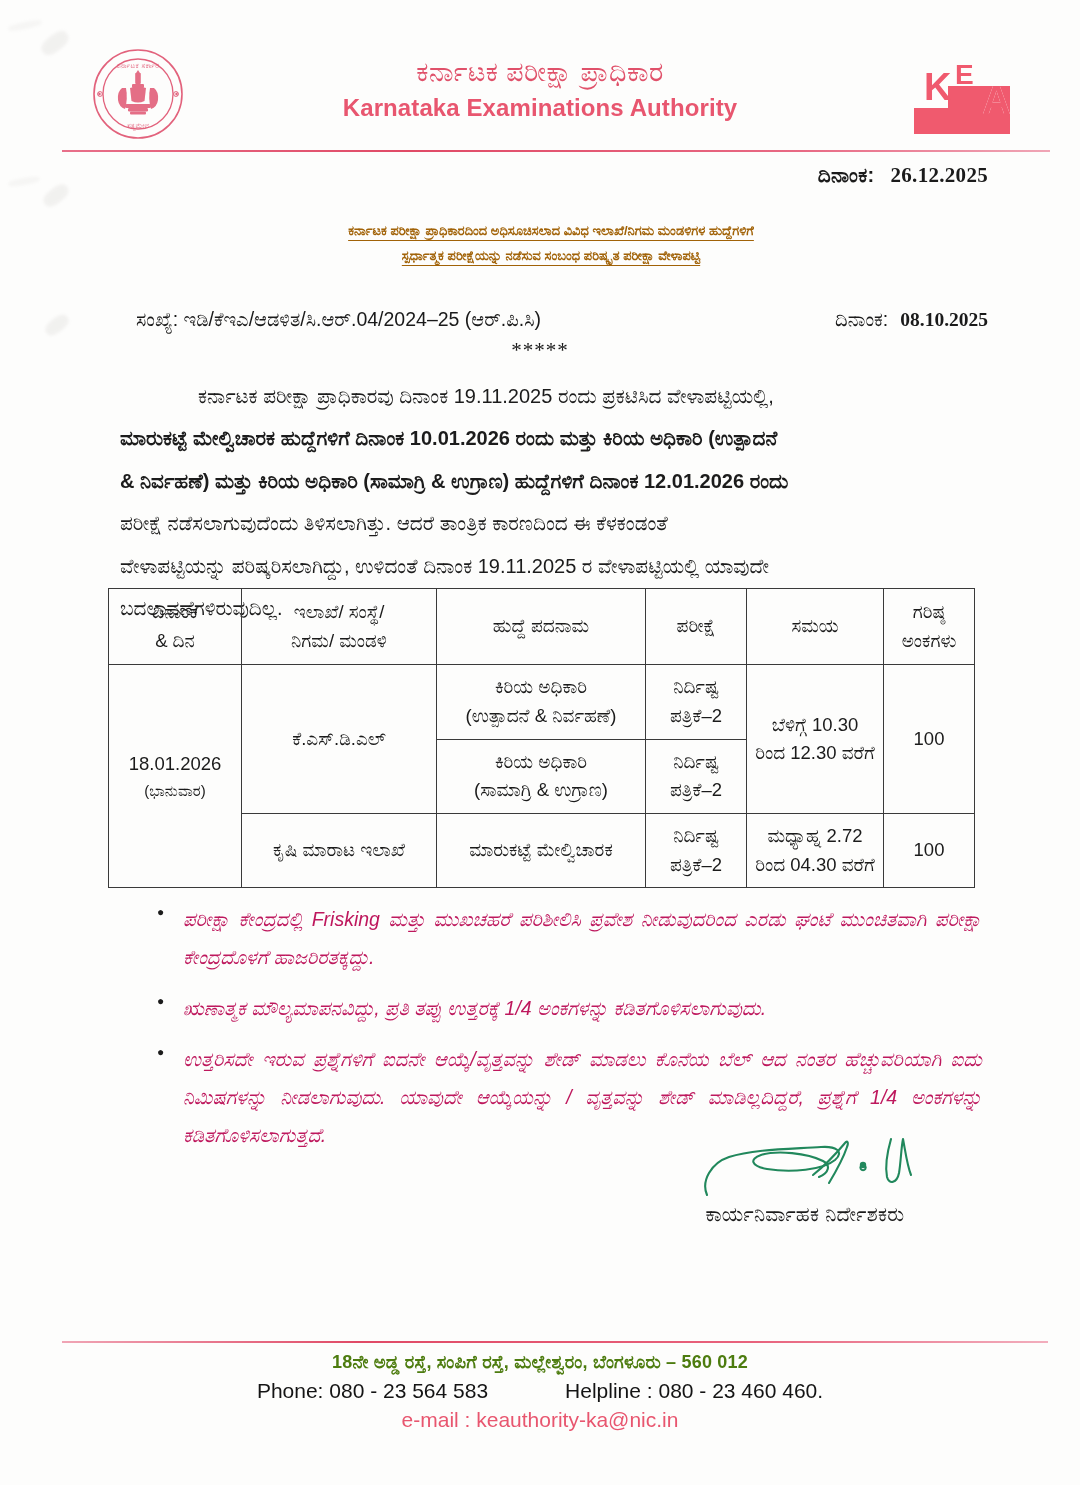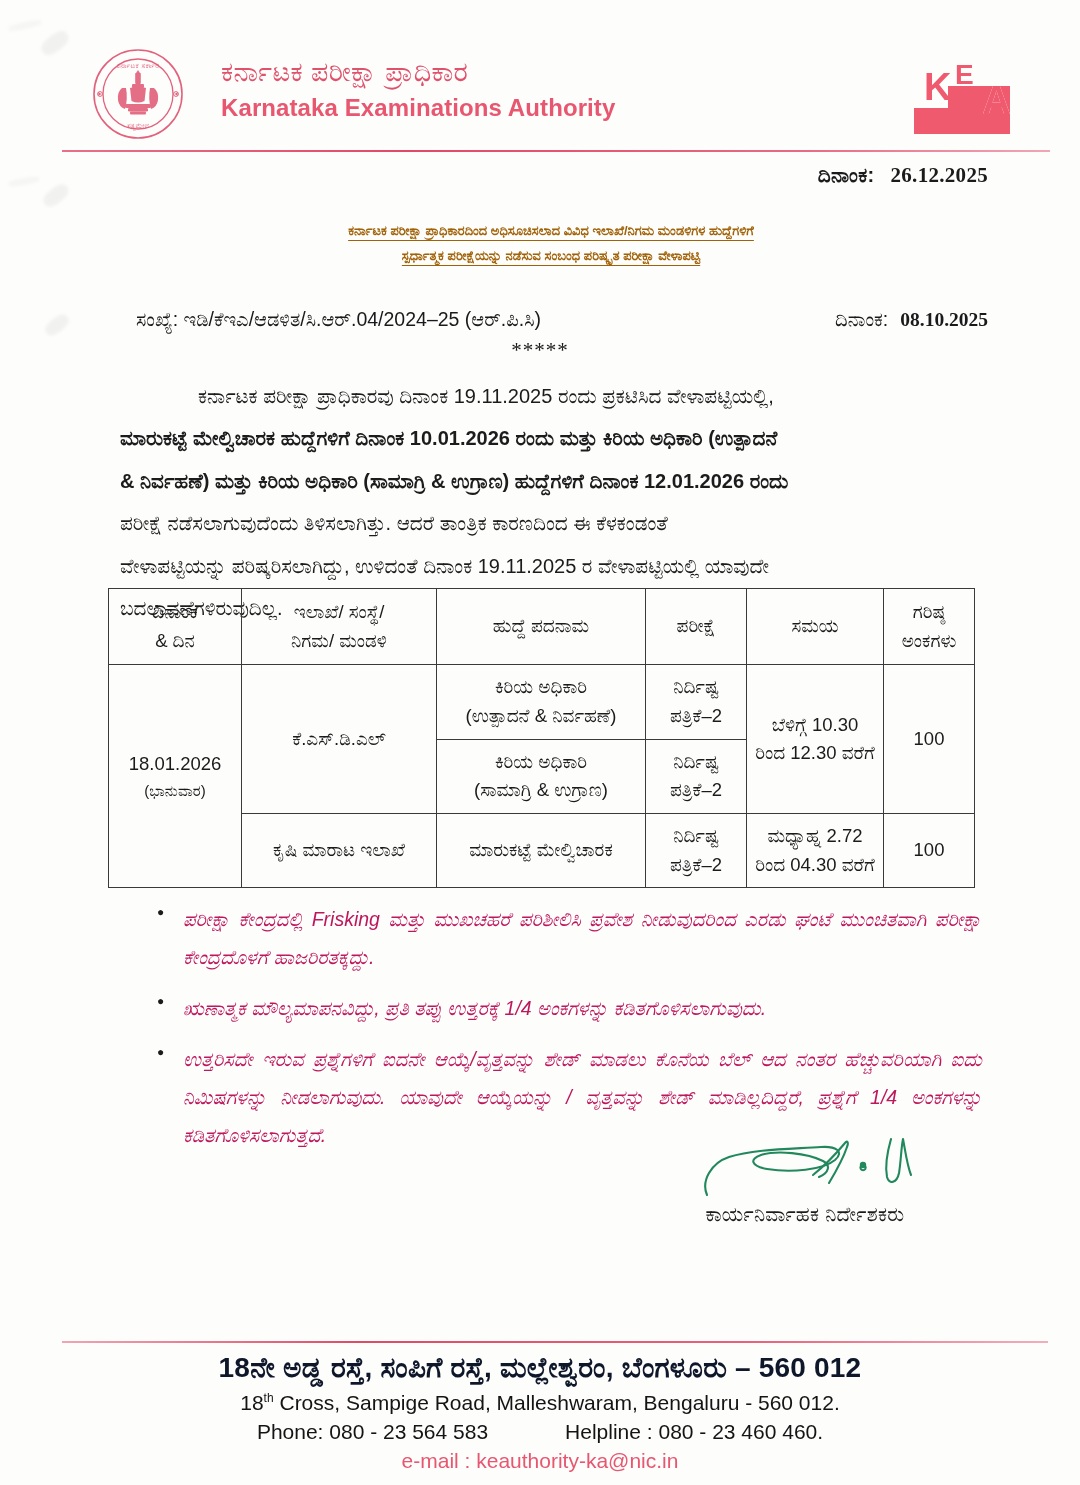"ಕರ್ನಾಟಕ ಪರೀಕ್ಷಾ ಪ್ರಾಧಿಕಾರ" .org-titles { left: 221px -> 210px; text-align: none -> center }
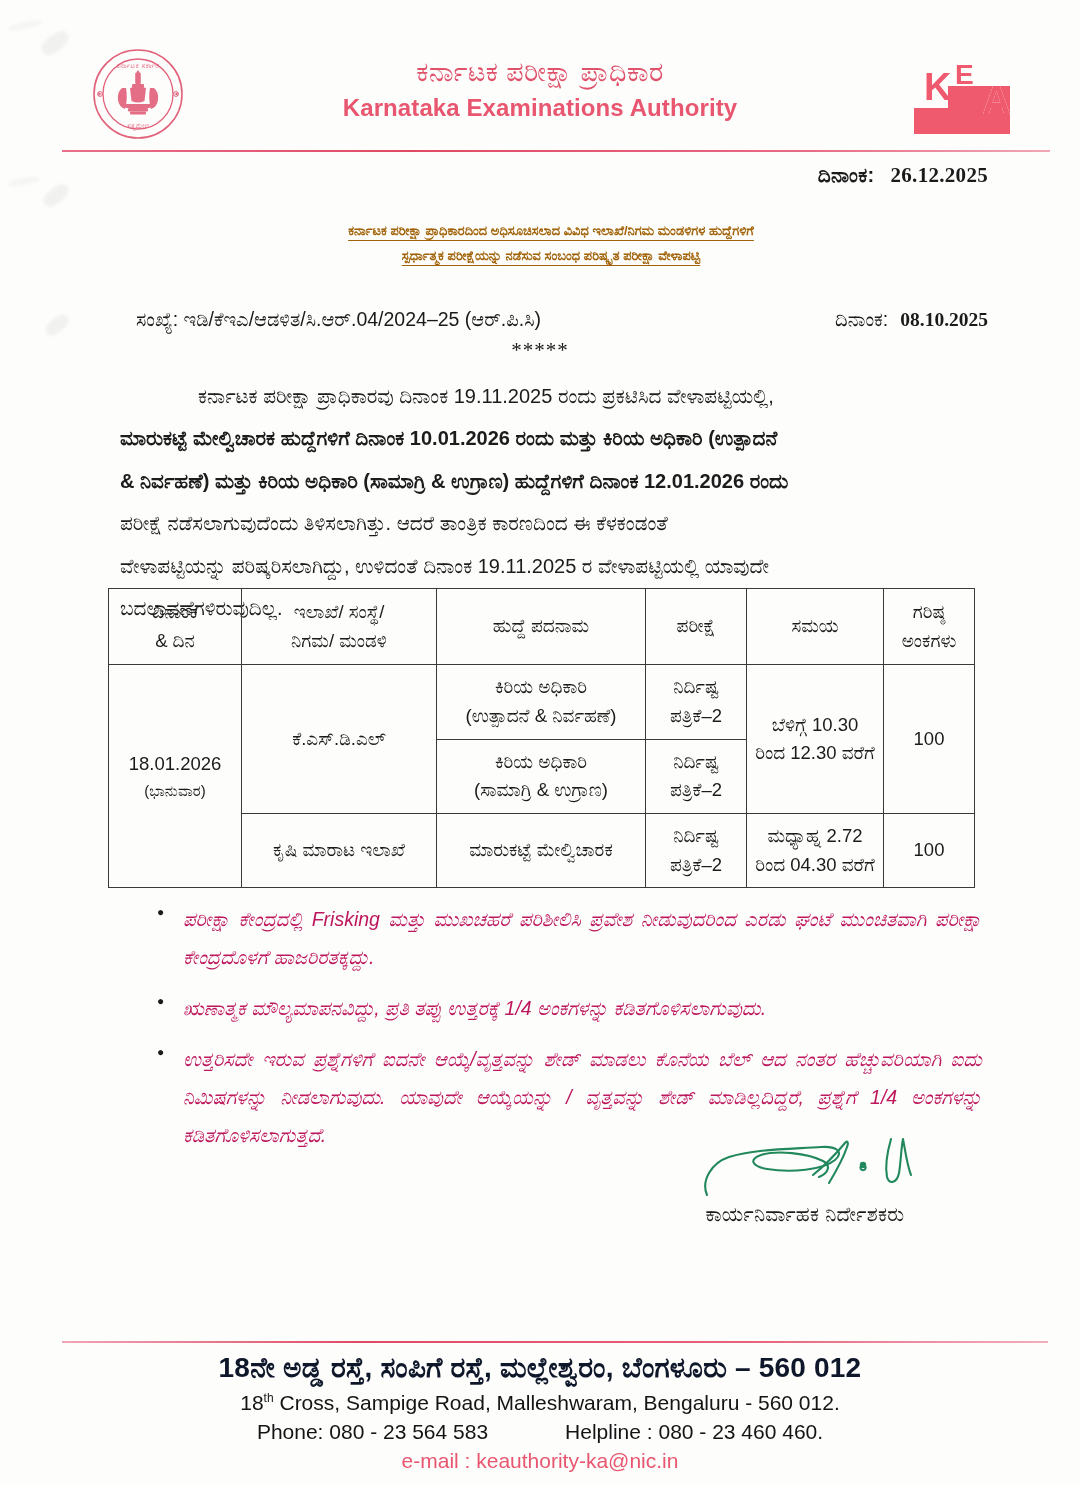"18ನೇ ಅಡ್ಡ ರಸ್ತೆ, ಸಂಪಿಗೆ ರಸ್ತೆ," .f-kn { color: #0f172a -> #4d7c0f; font-size: 28px -> 18px }
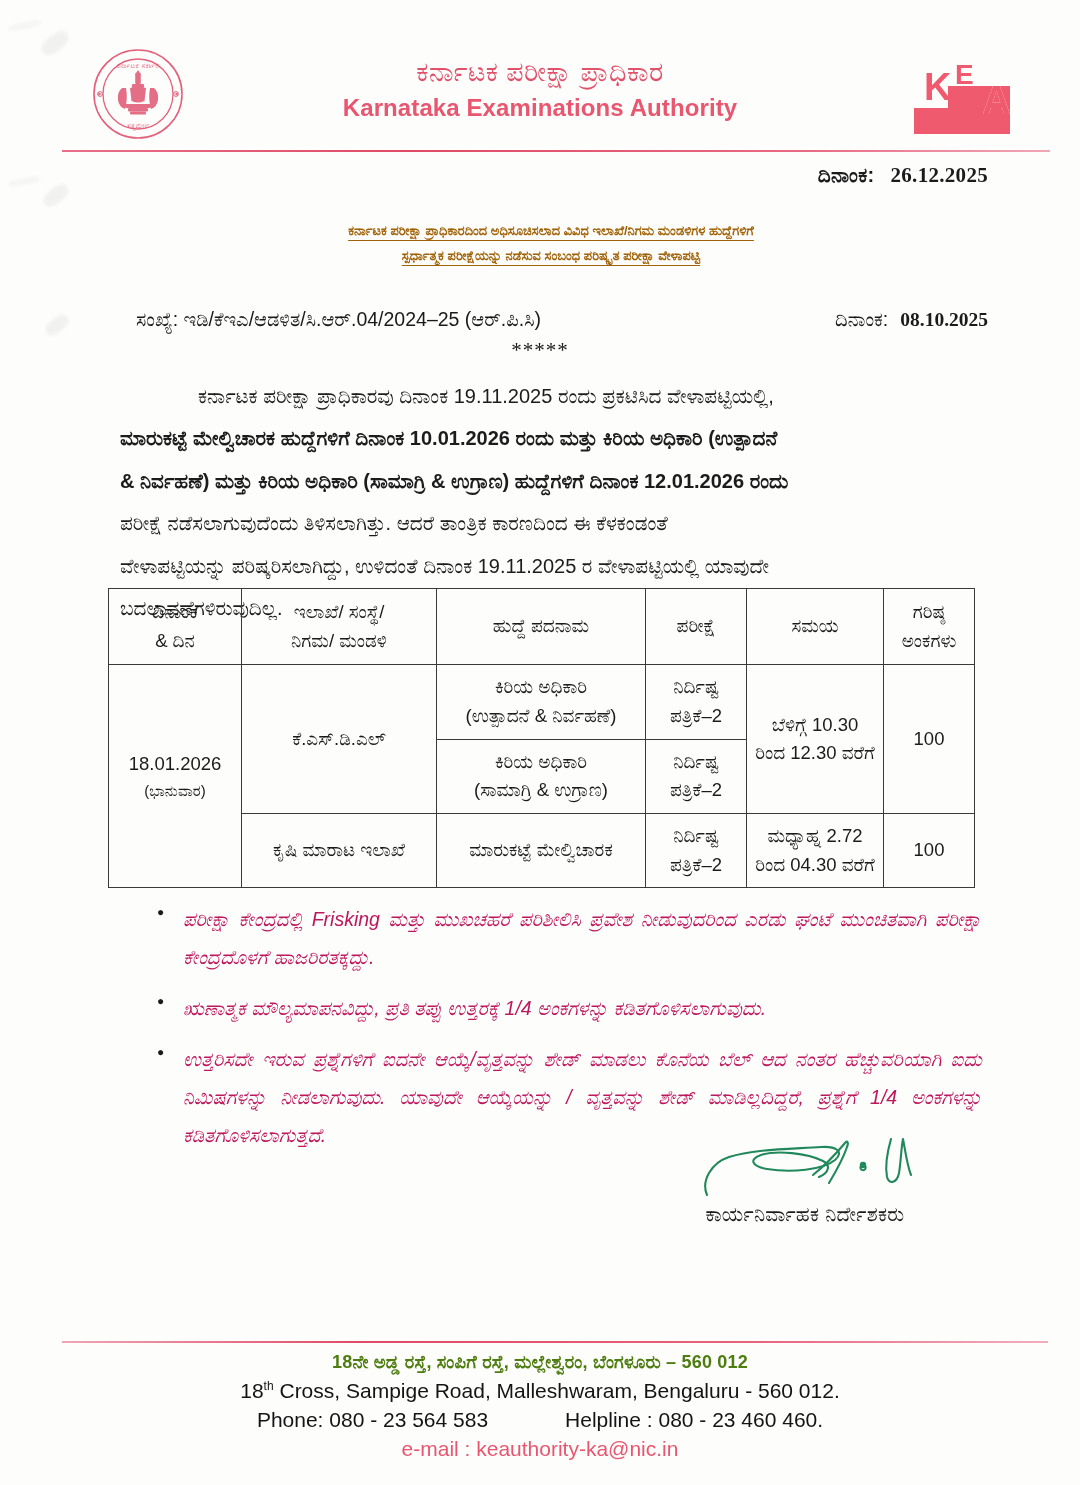"18th Cross, Sampige Road, Malleshwaram," div.f-en { html: <div> <span>18</span><sup>th</sup><span> Cross, Sampige Road, Malleshwaram, Bengaluru - 560 012.</span> </div> -> none }
